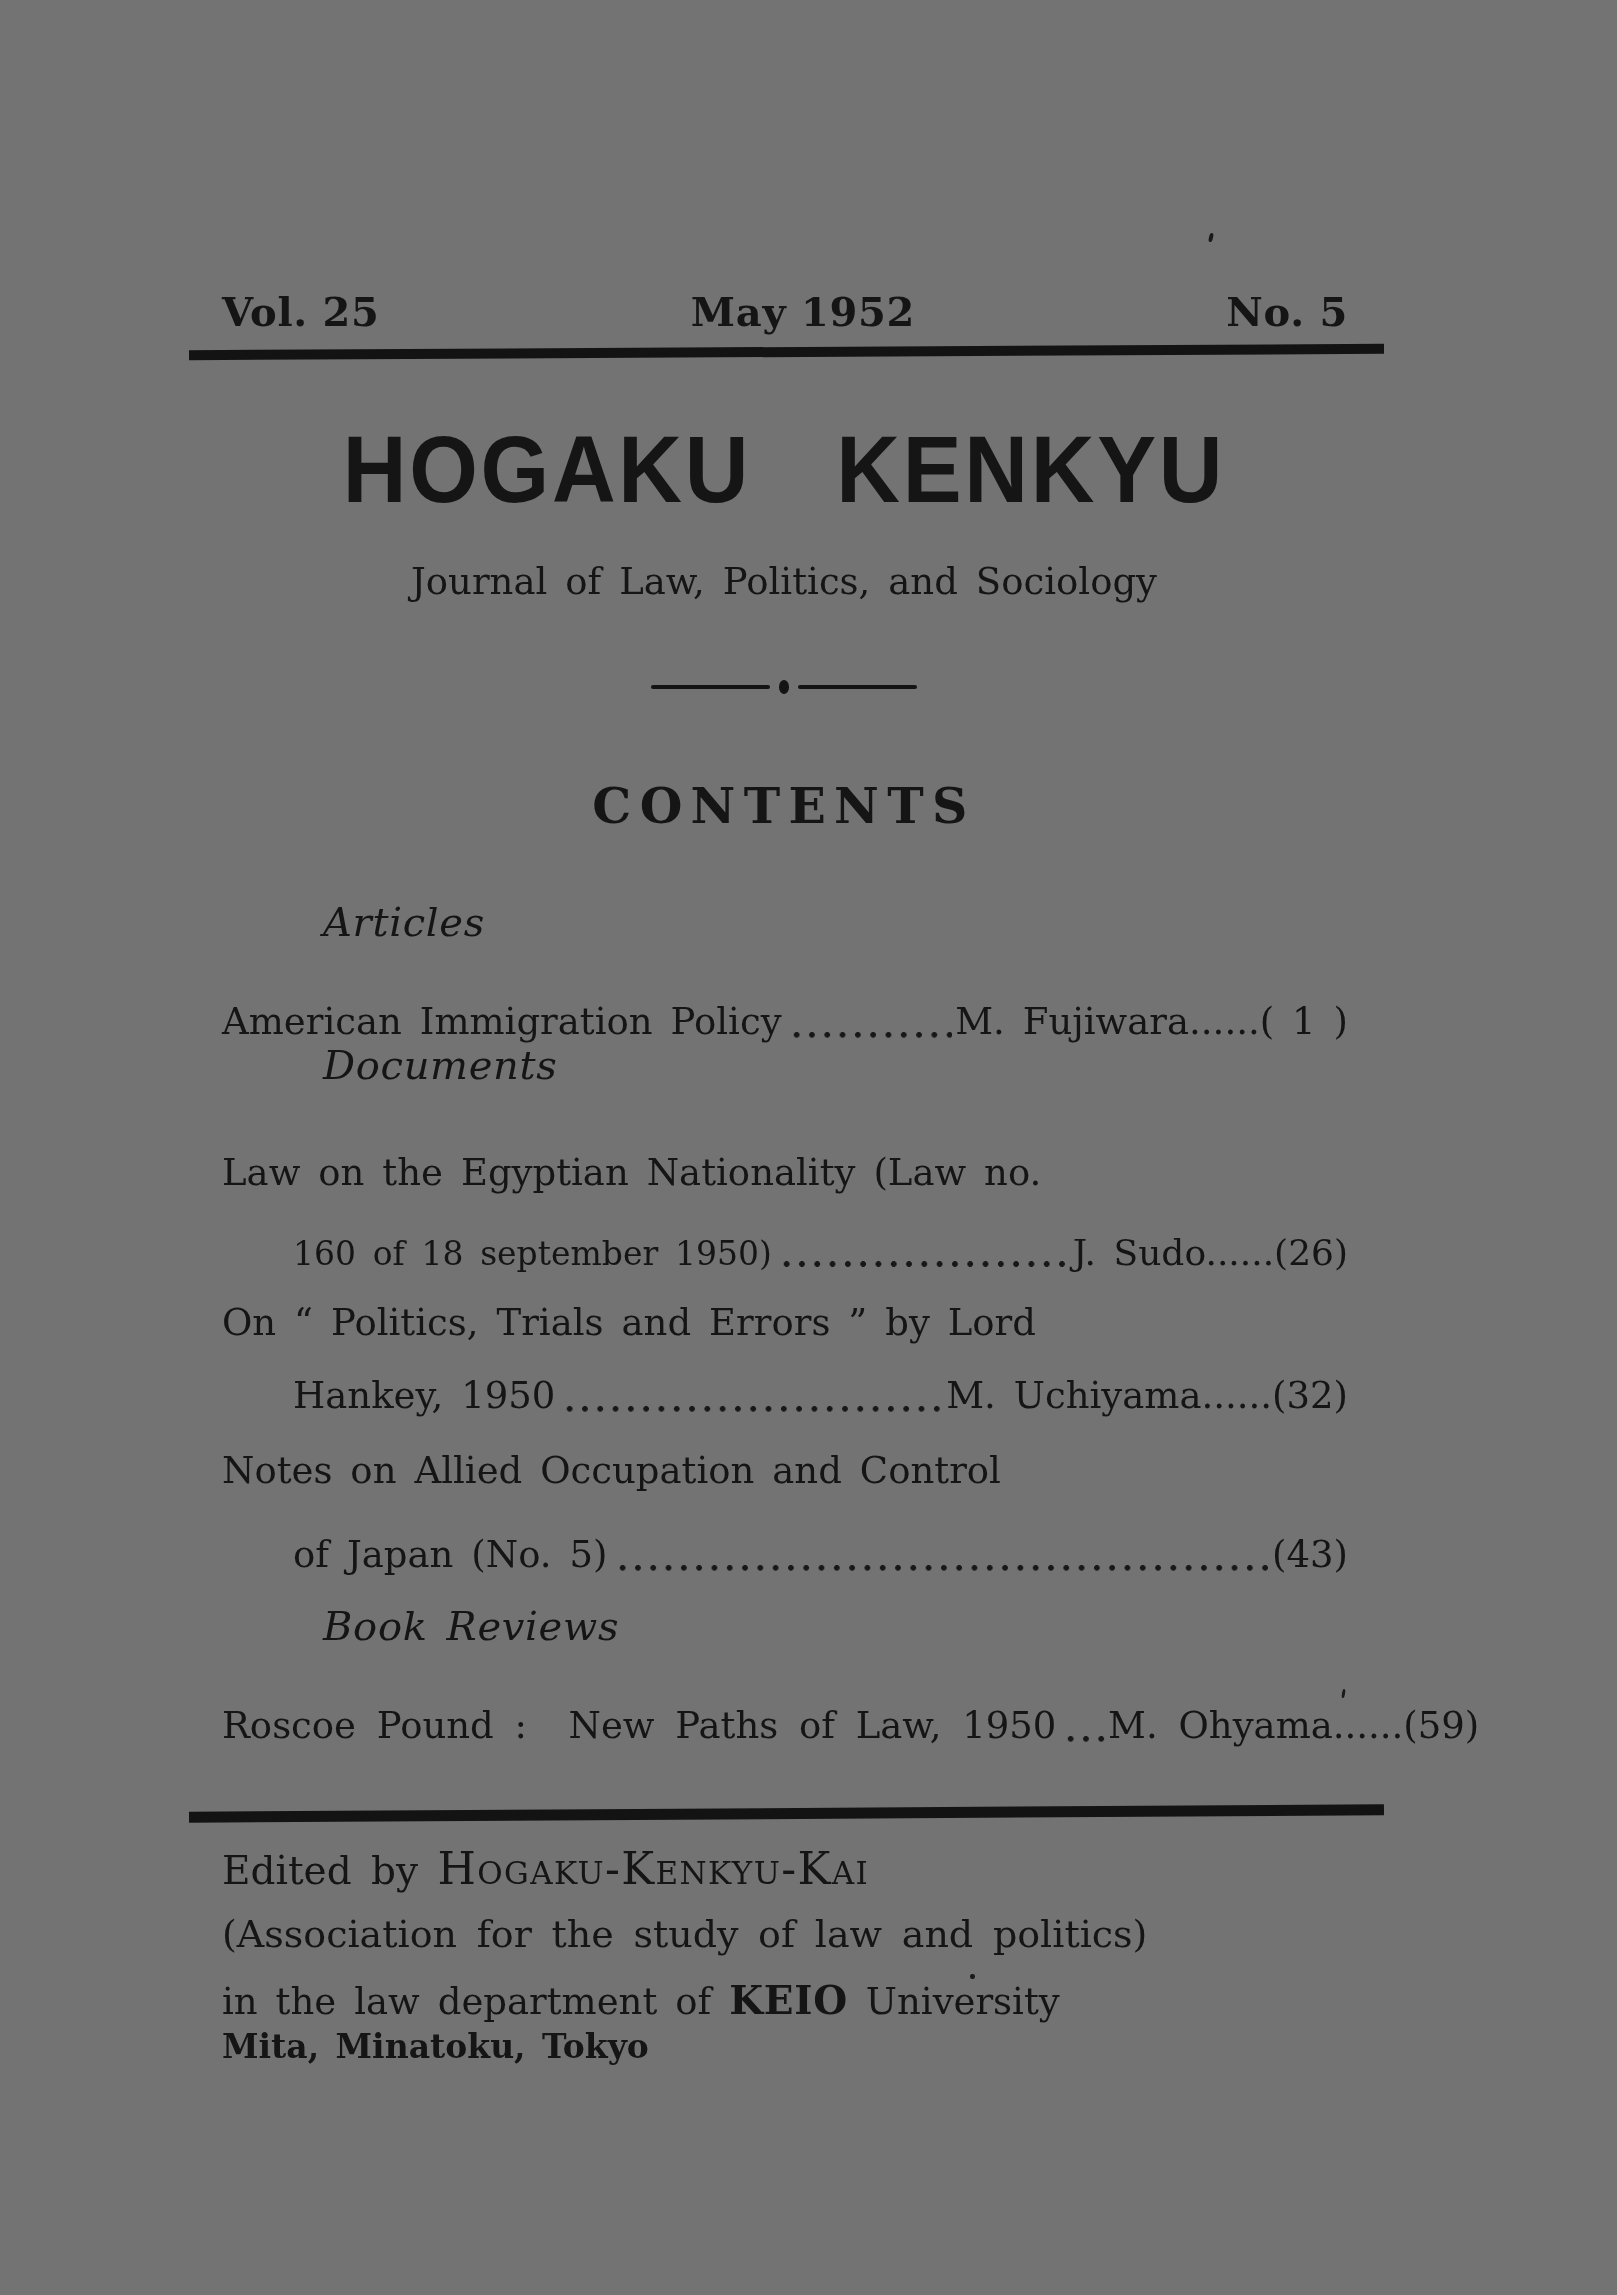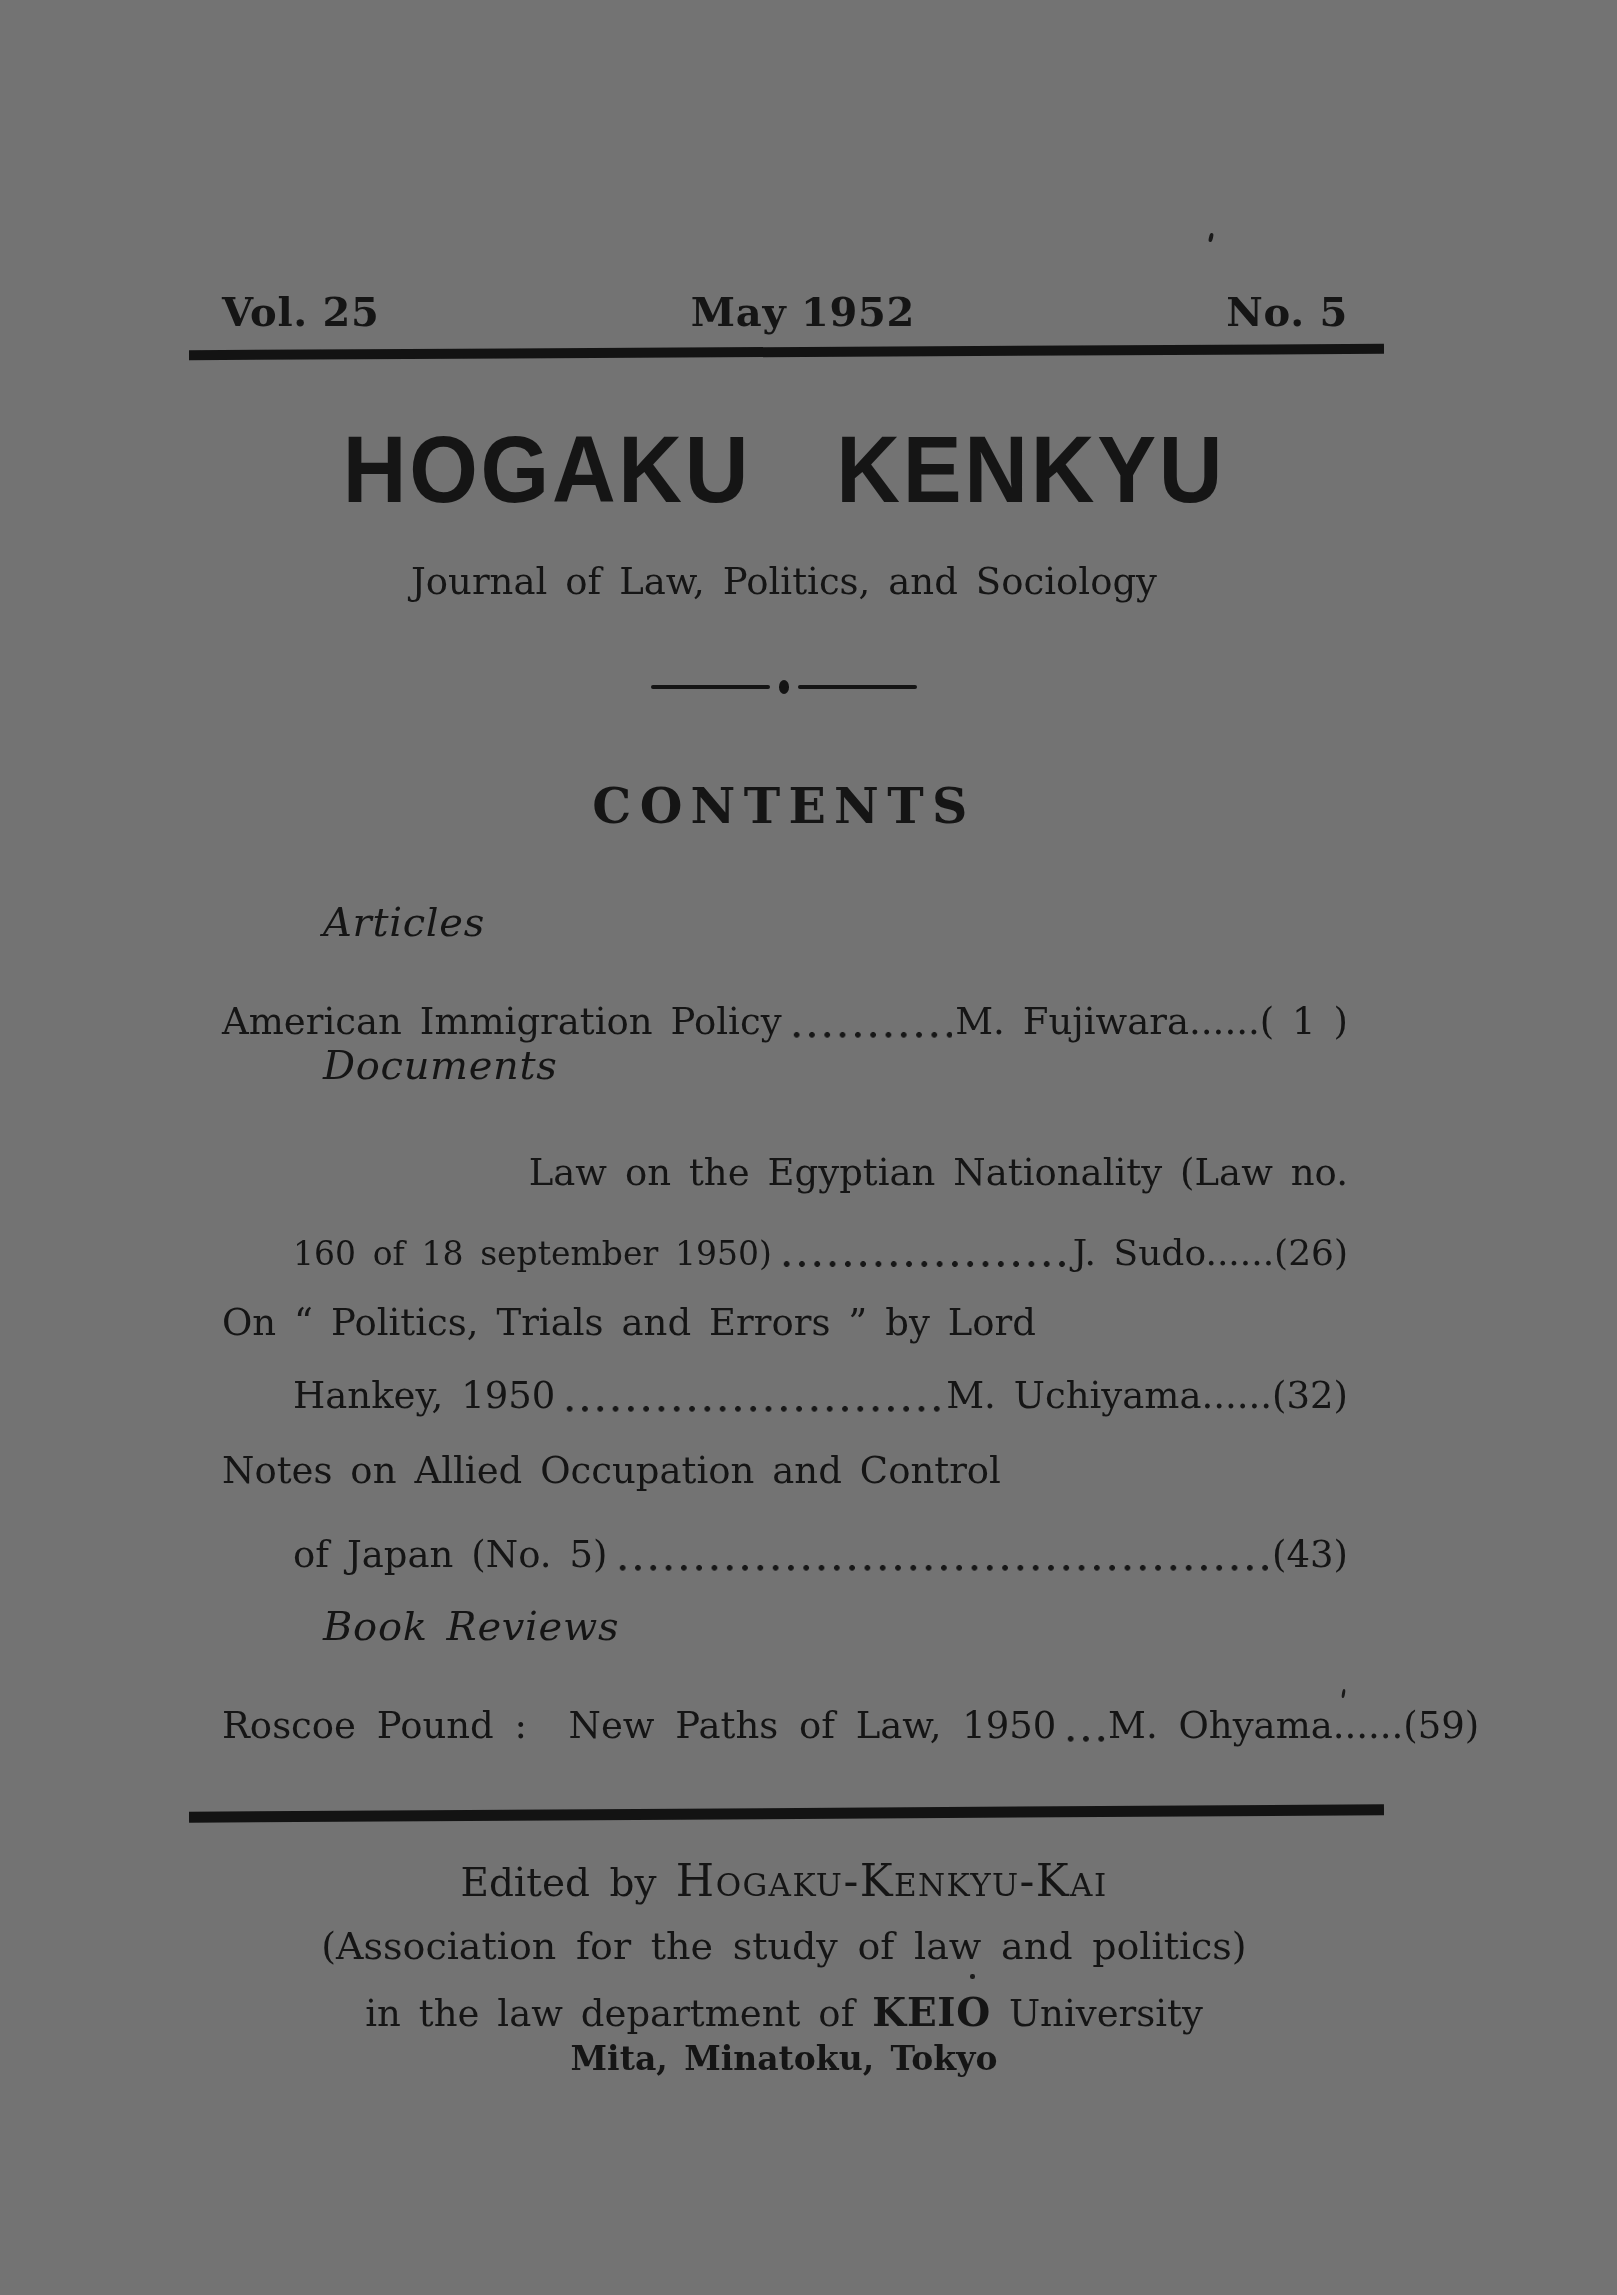"Law on the Egyptian Nationality" .e1 { justify-content: flex-end -> none }
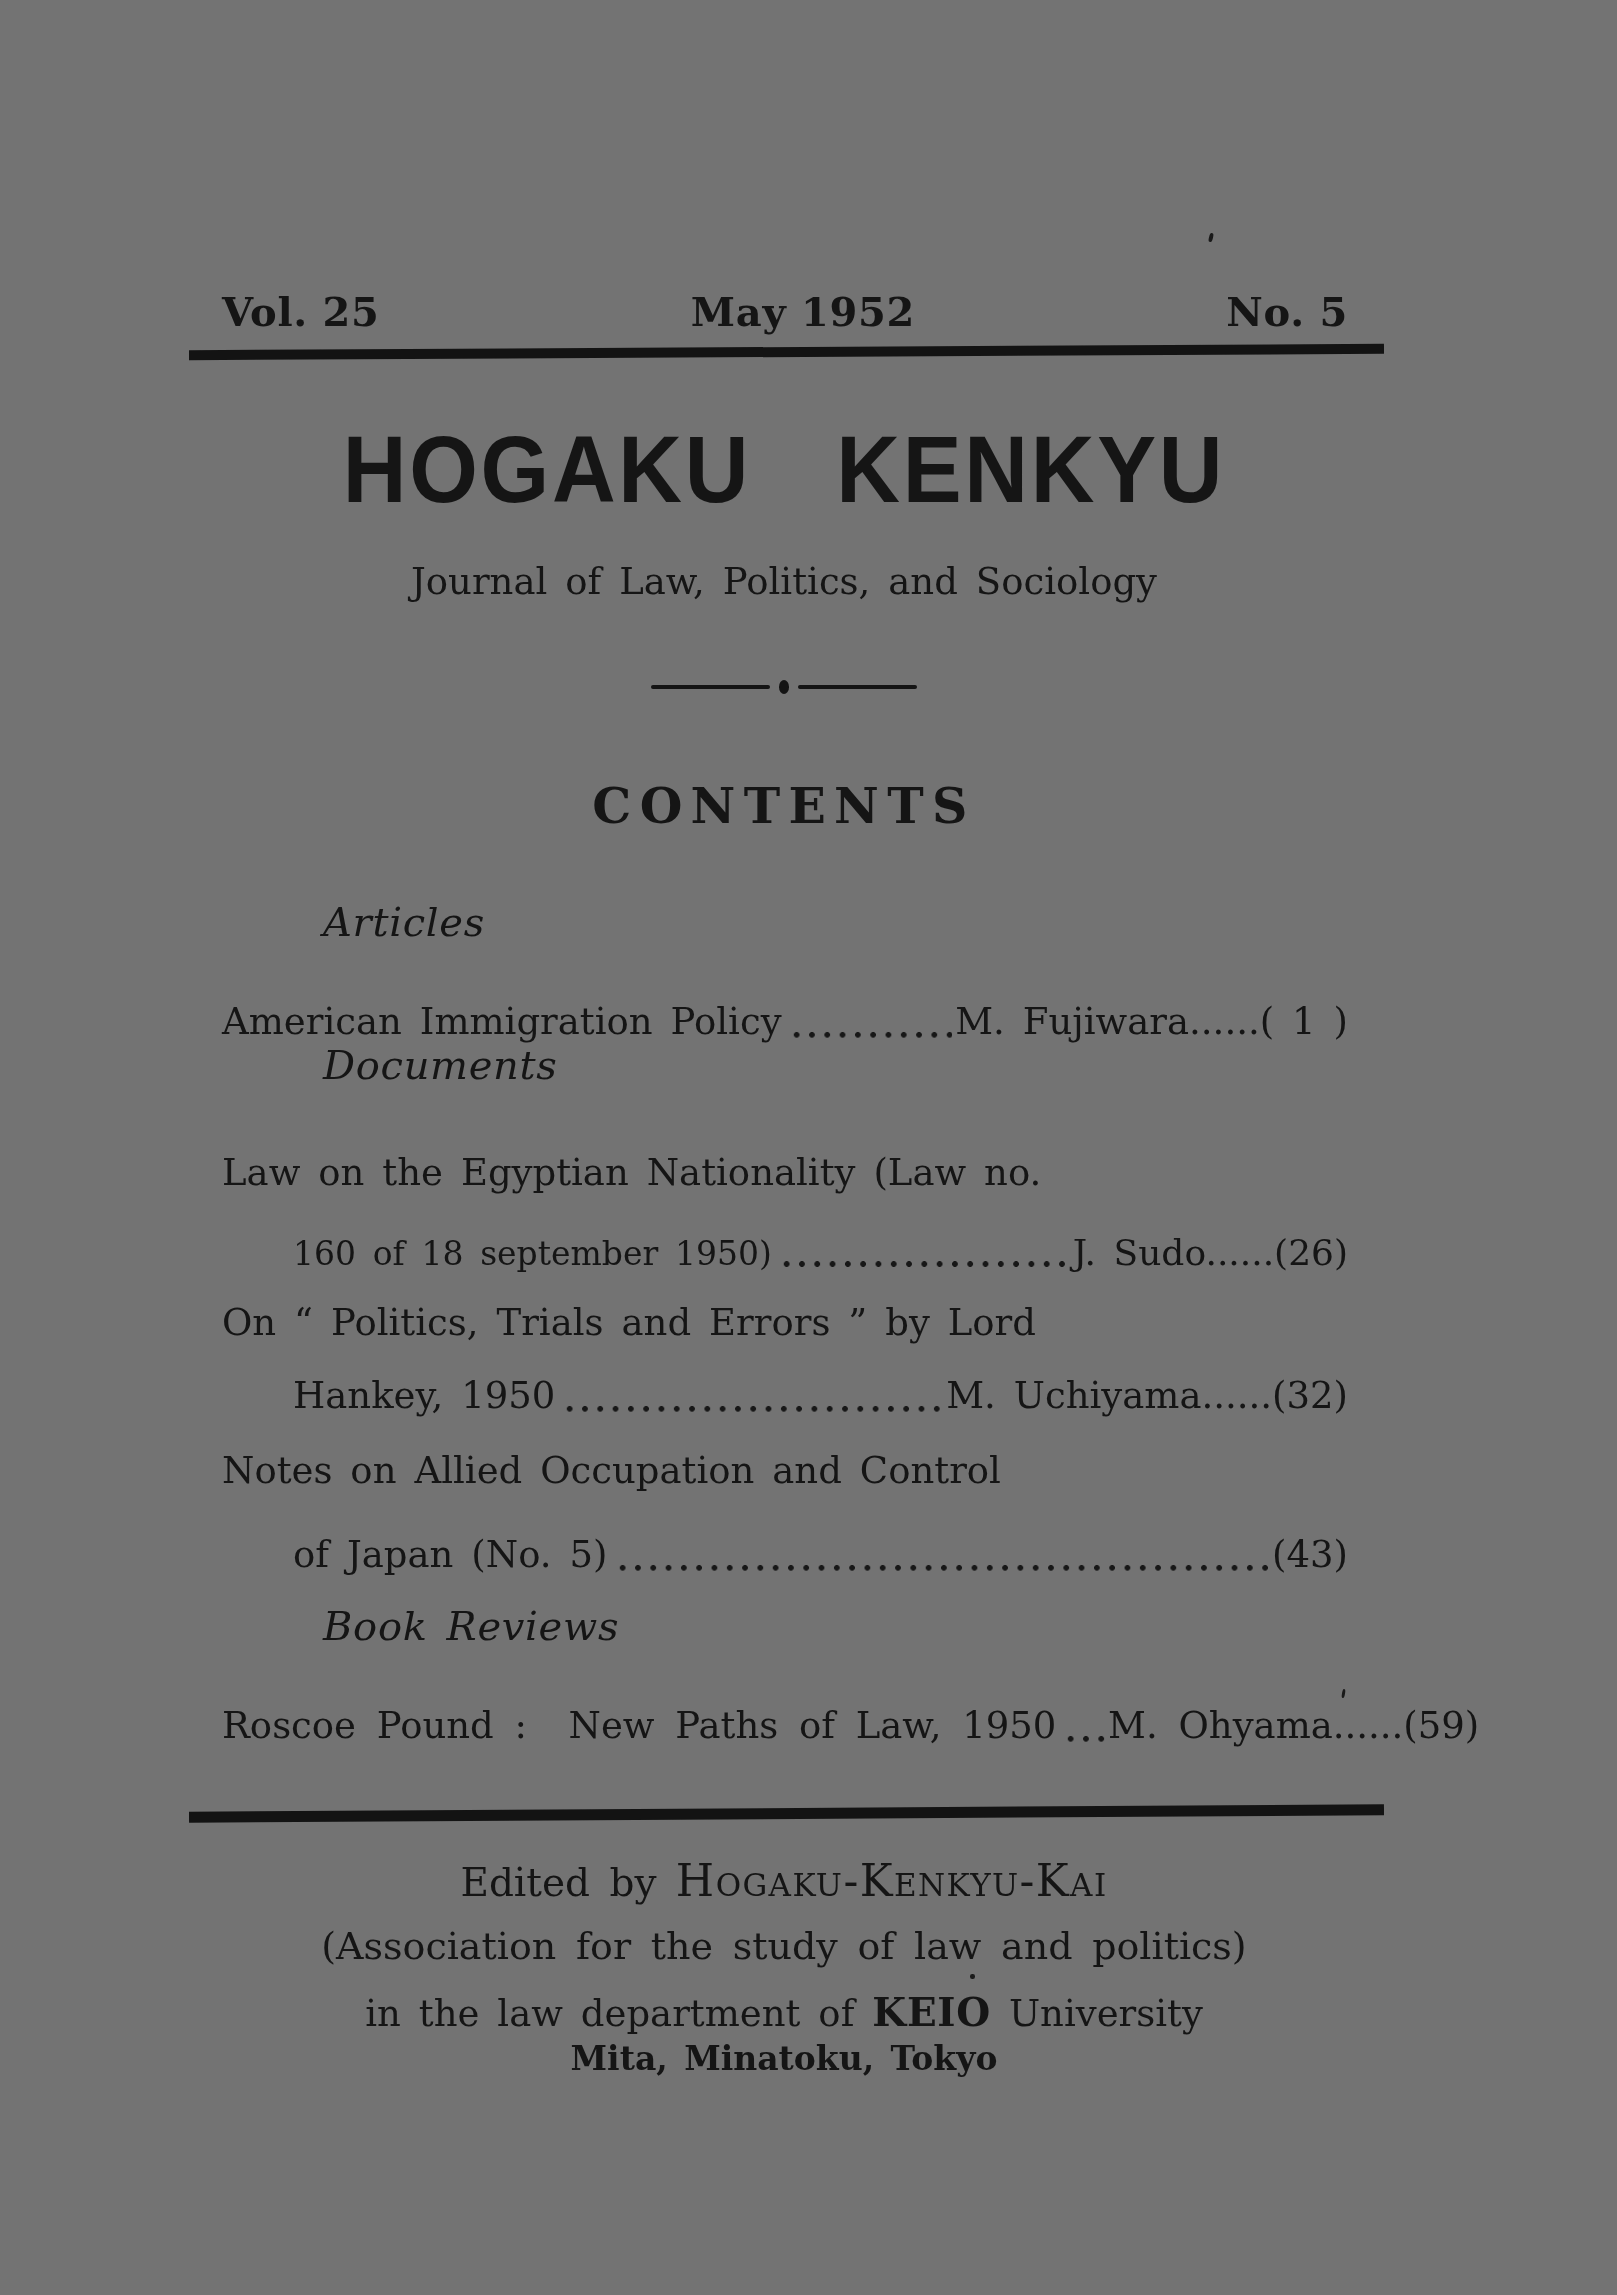"Edited by Hogaku-Kenkyu-Kai" .footer-line { margin-top: 12px -> none; text-align: center -> none }
